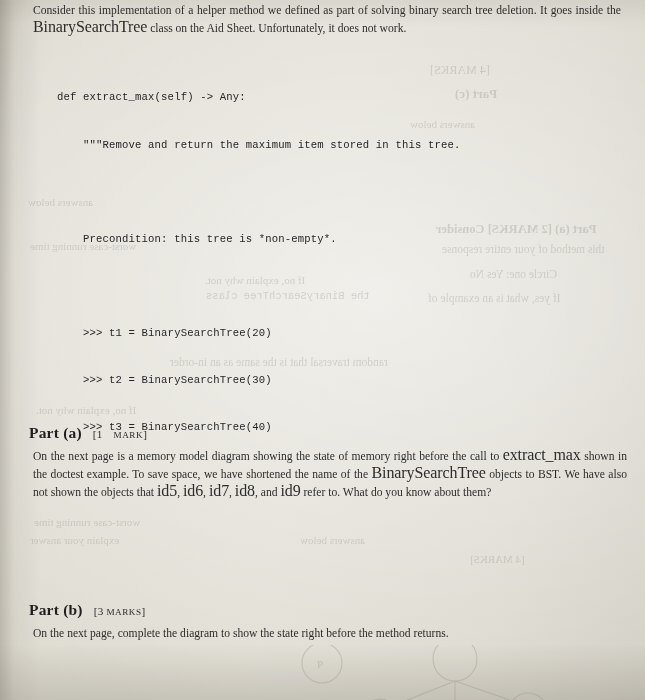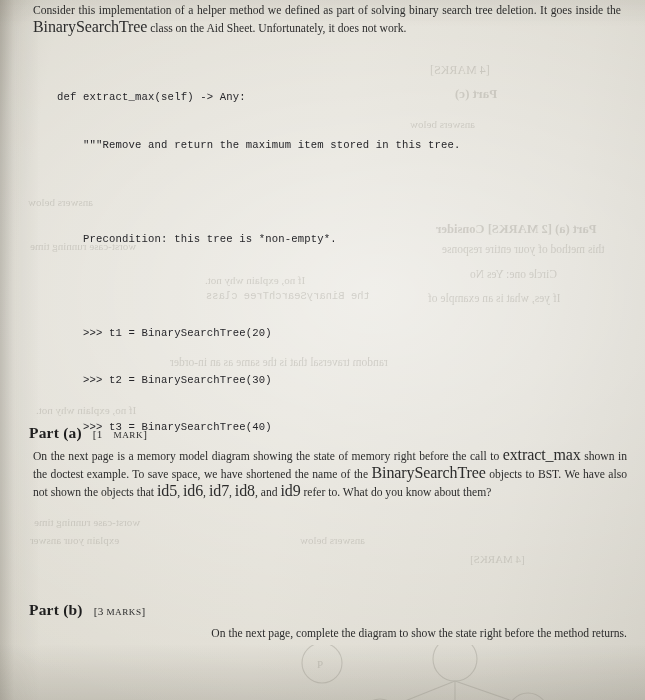"On the next page, complete" div.prose { text-align: right -> left }
